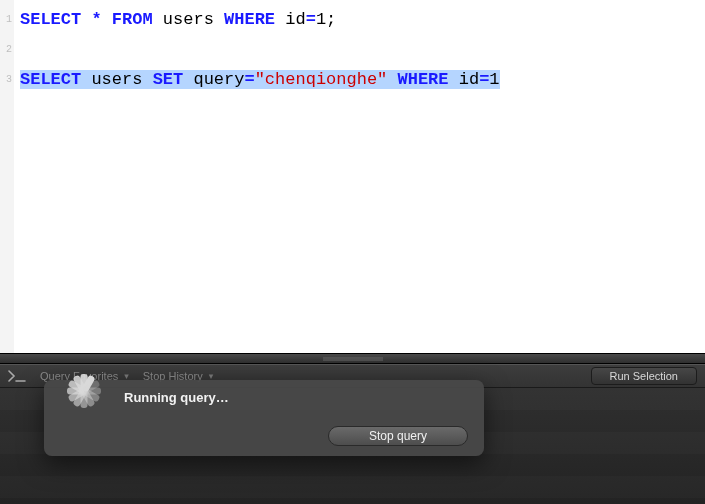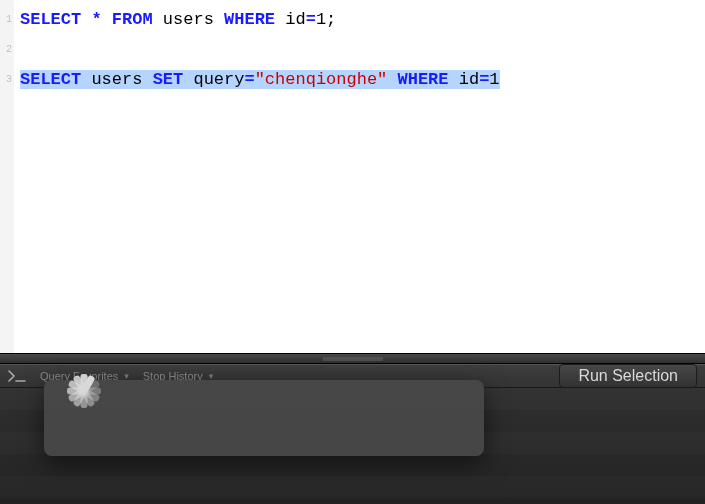"Run Selection" .run-btn { font-size: 16px -> 11px }
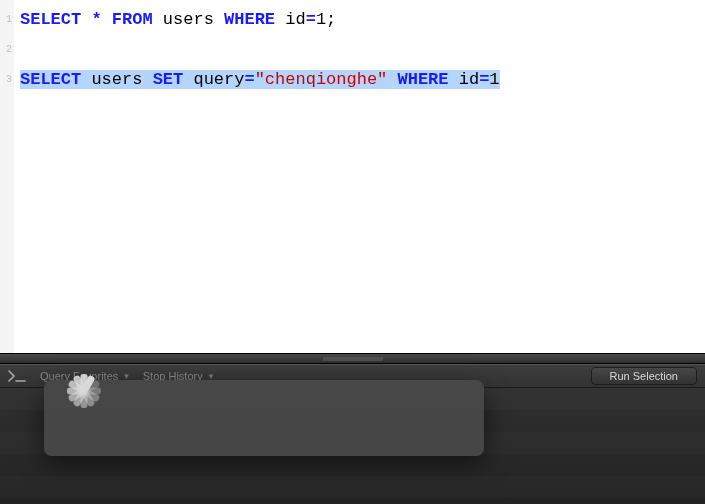"Running query…" div.popup-body { html: none -> <div> <div>Running query…</div> <button>Stop query</button> </div> }
